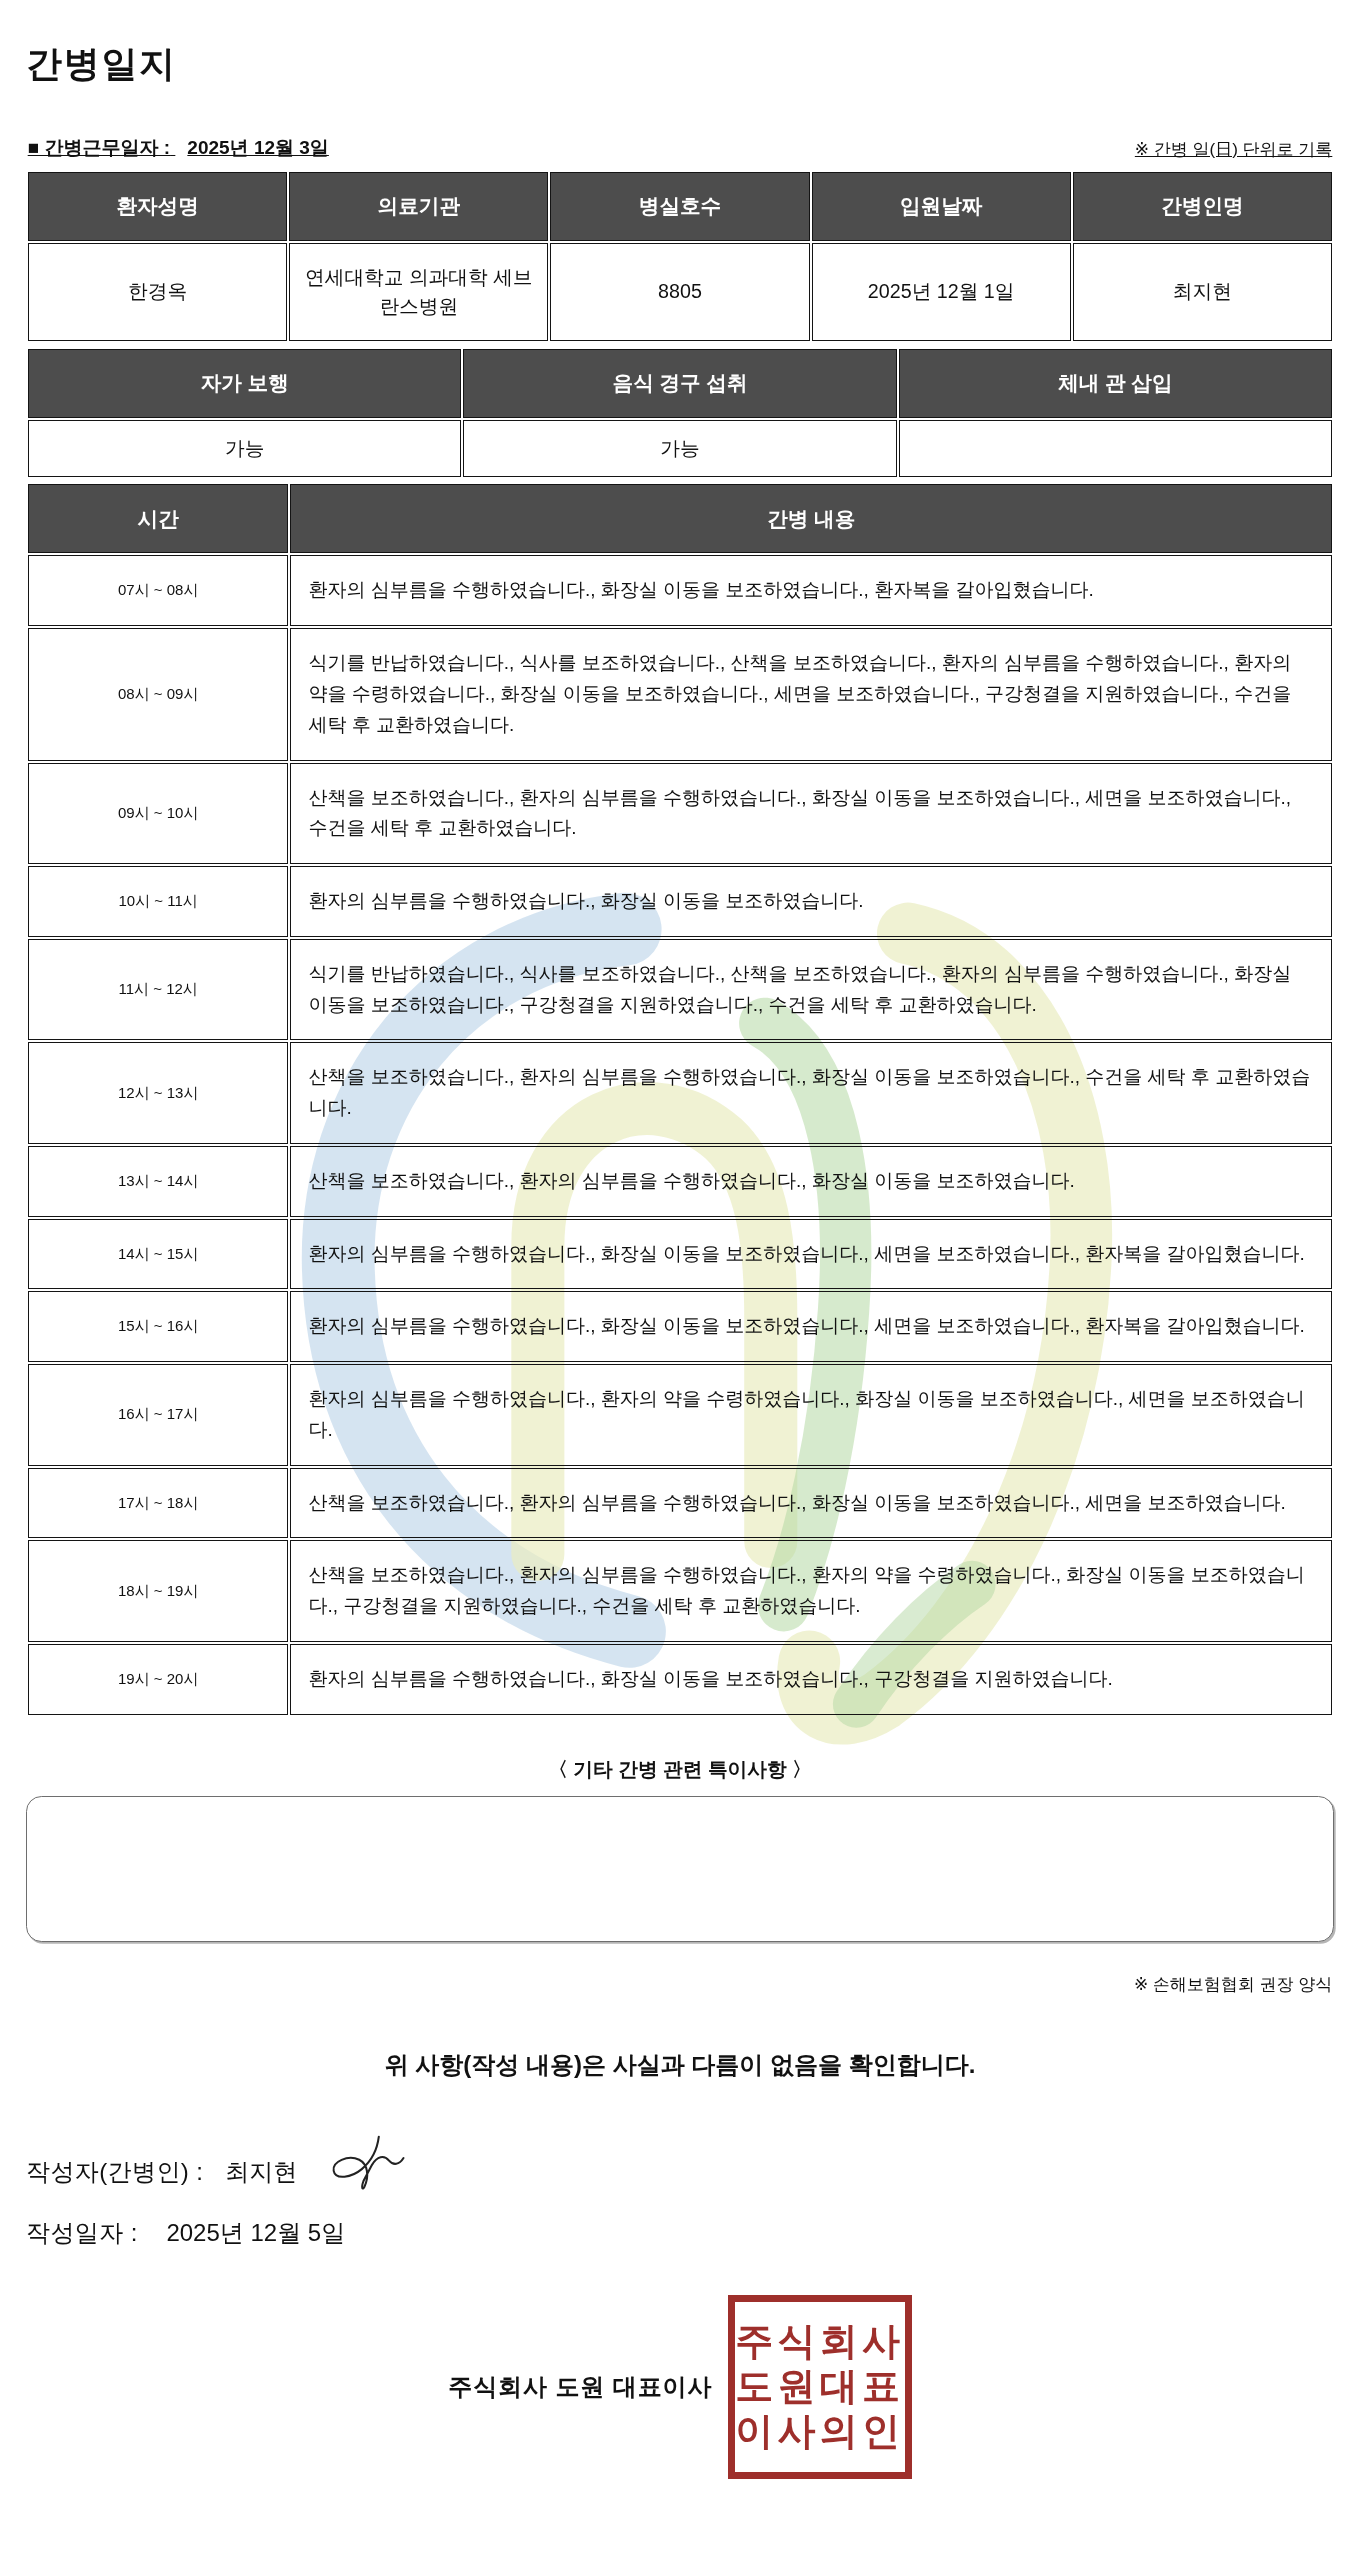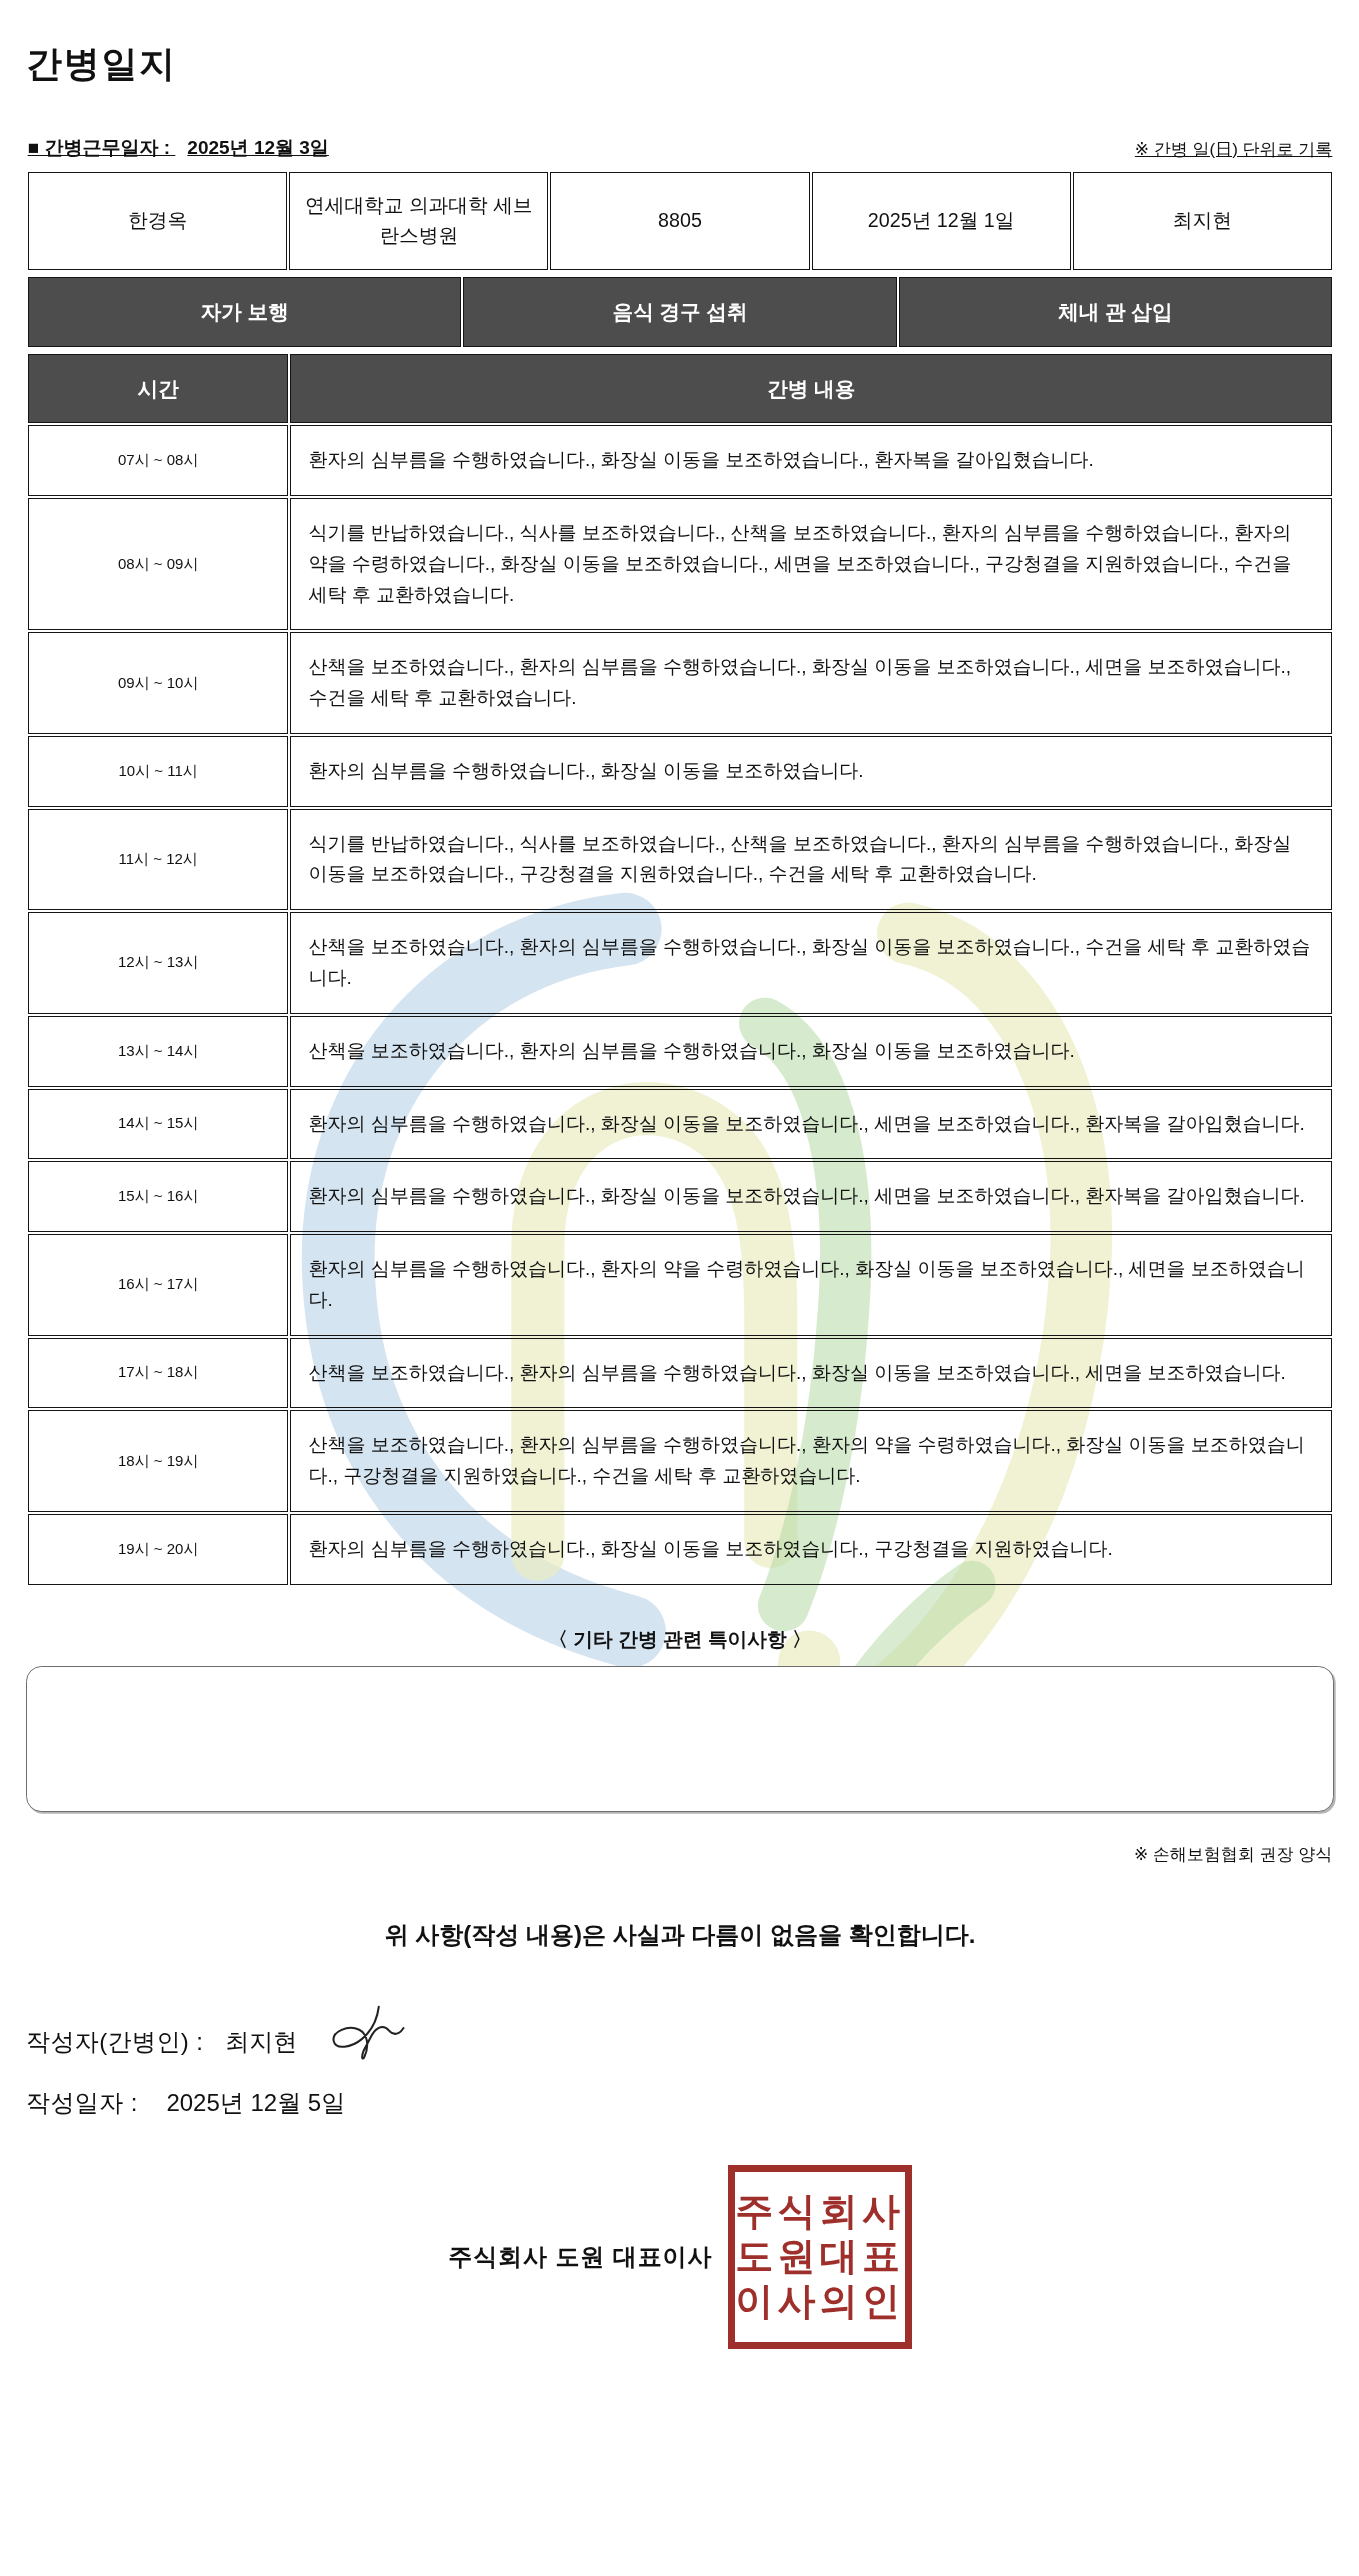"환자성명" tr { html: none -> <tr> <th>환자성명</th> <th>의료기관</th> <th>병실호수</th> <th>입원날짜</th> <th>간병인명</th> </tr> }
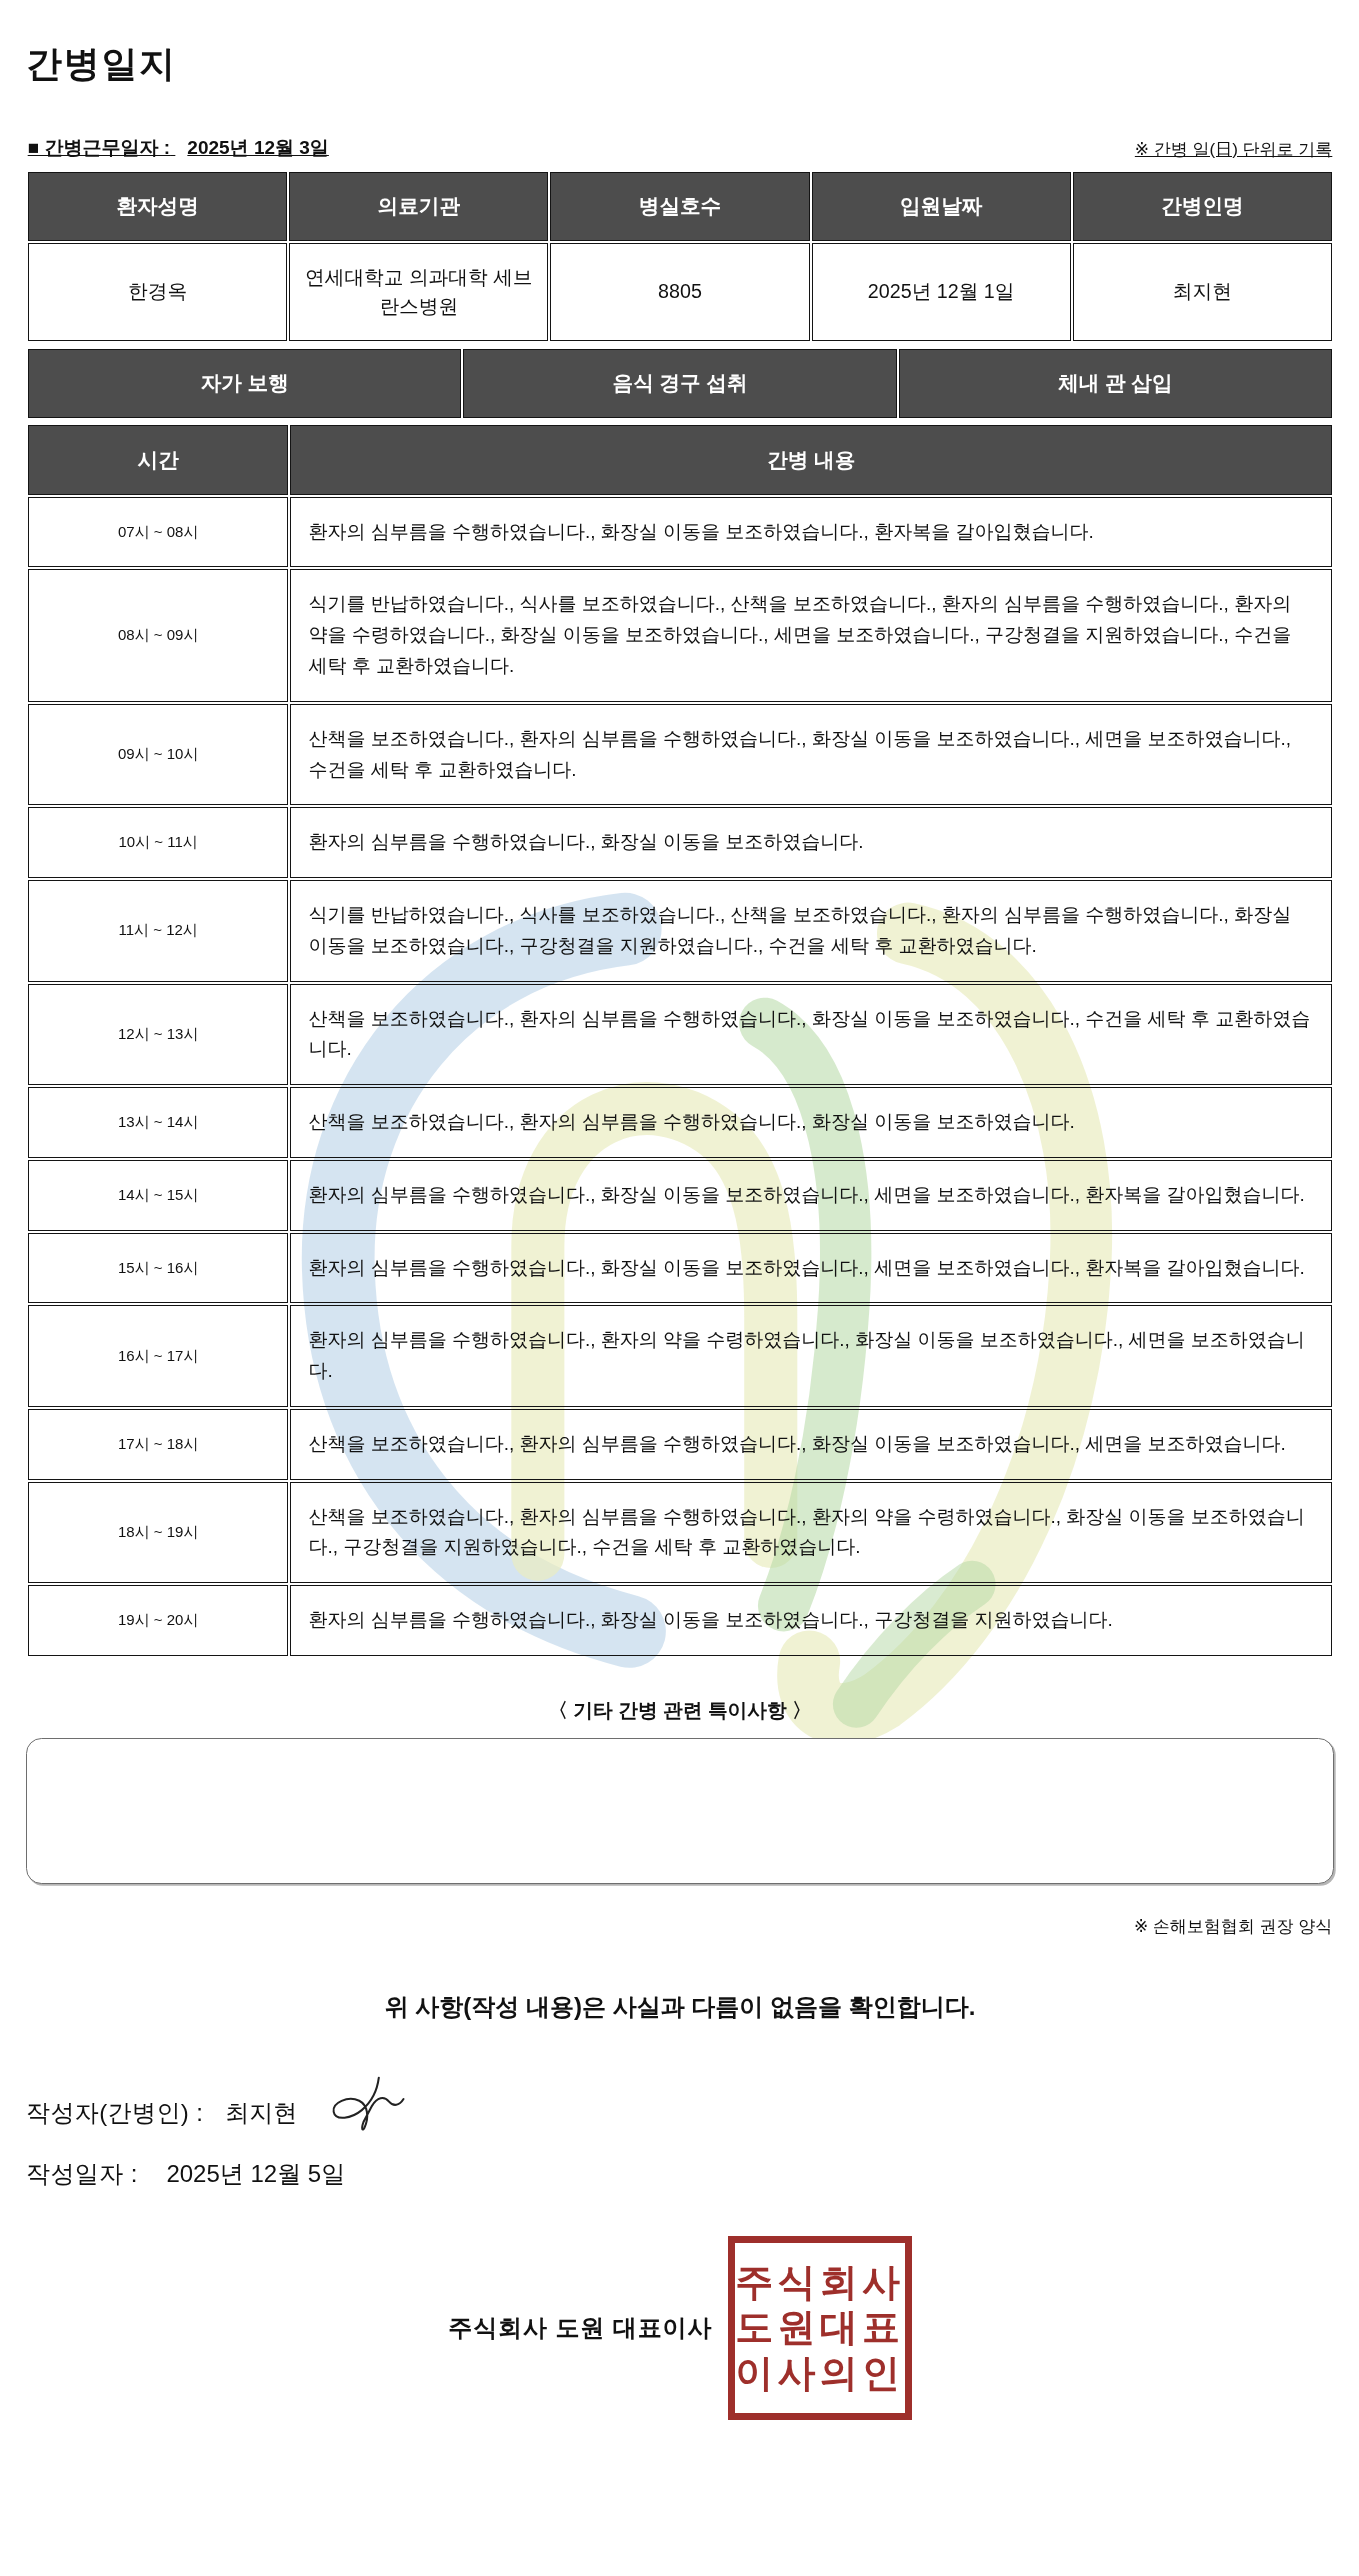"가능" tr { html: none -> <tr> <td>가능</td> <td>가능</td> <td></td> </tr> }
